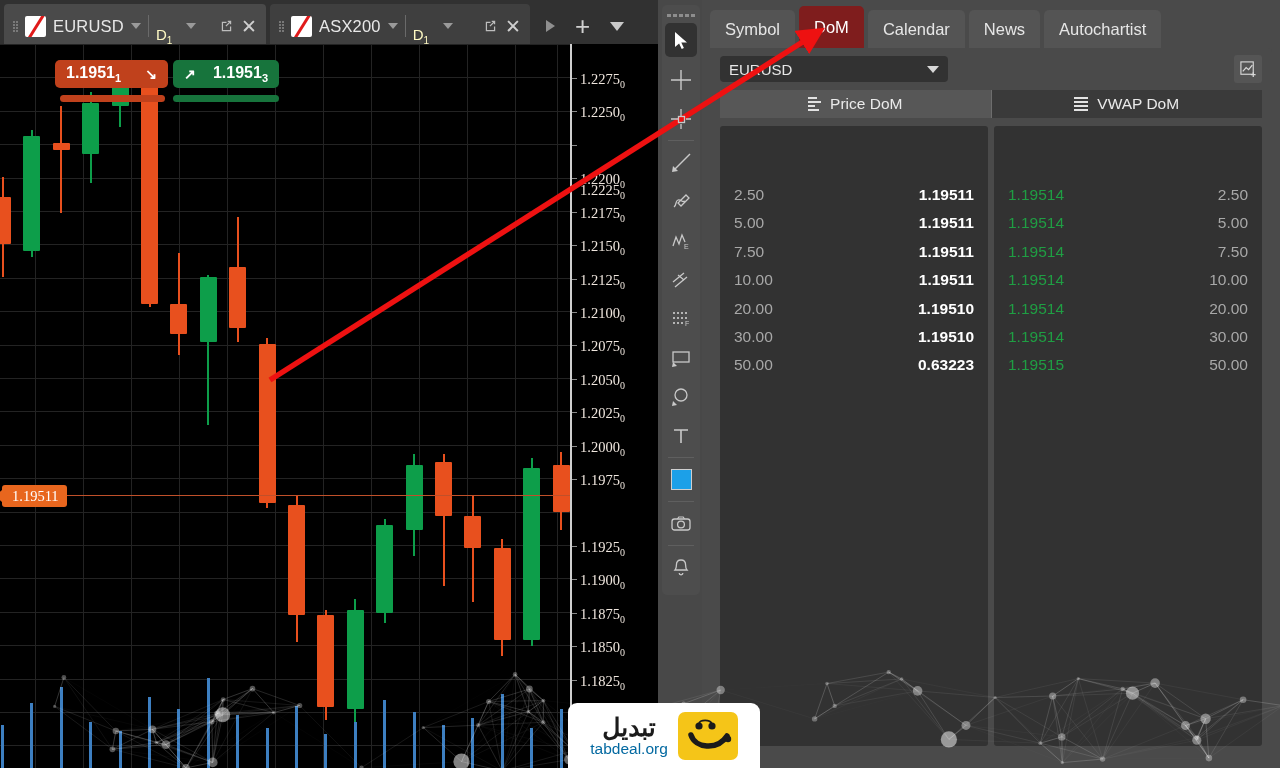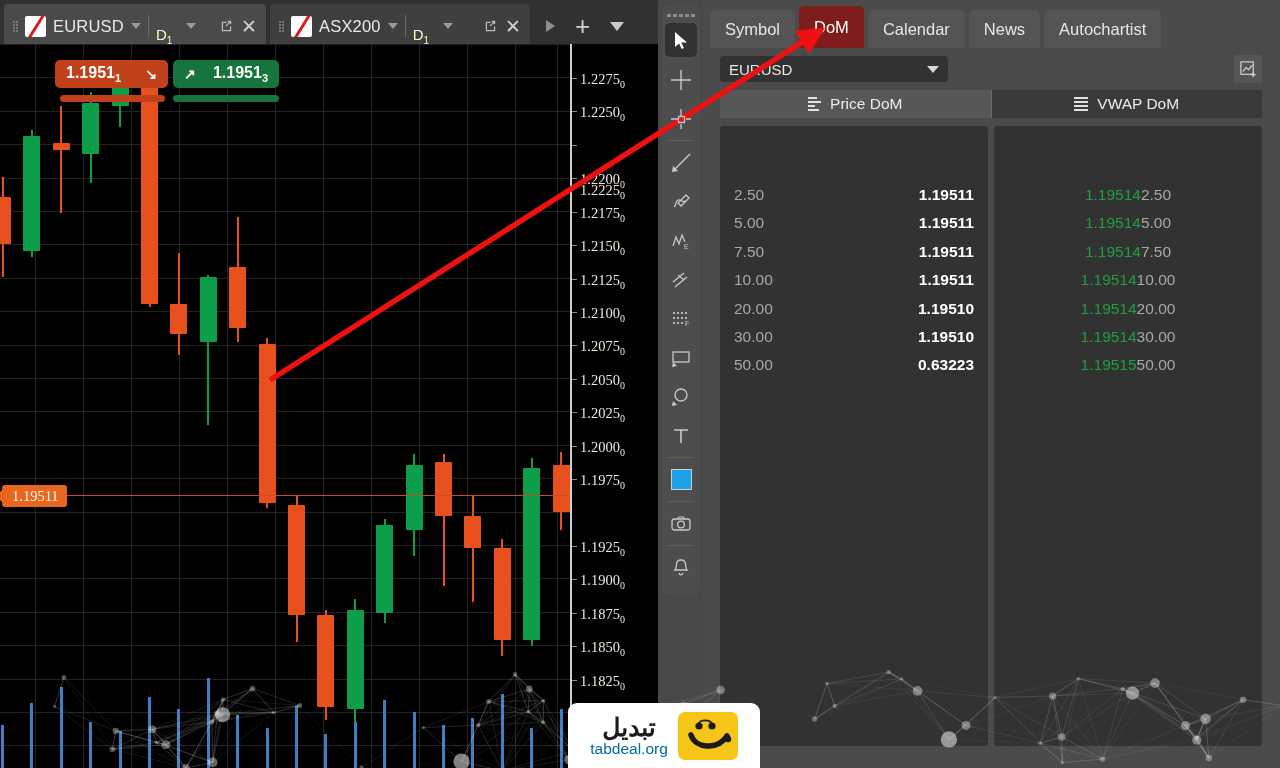"1.19514" .dom-col.right .dom-row { justify-content: center -> space-between }
